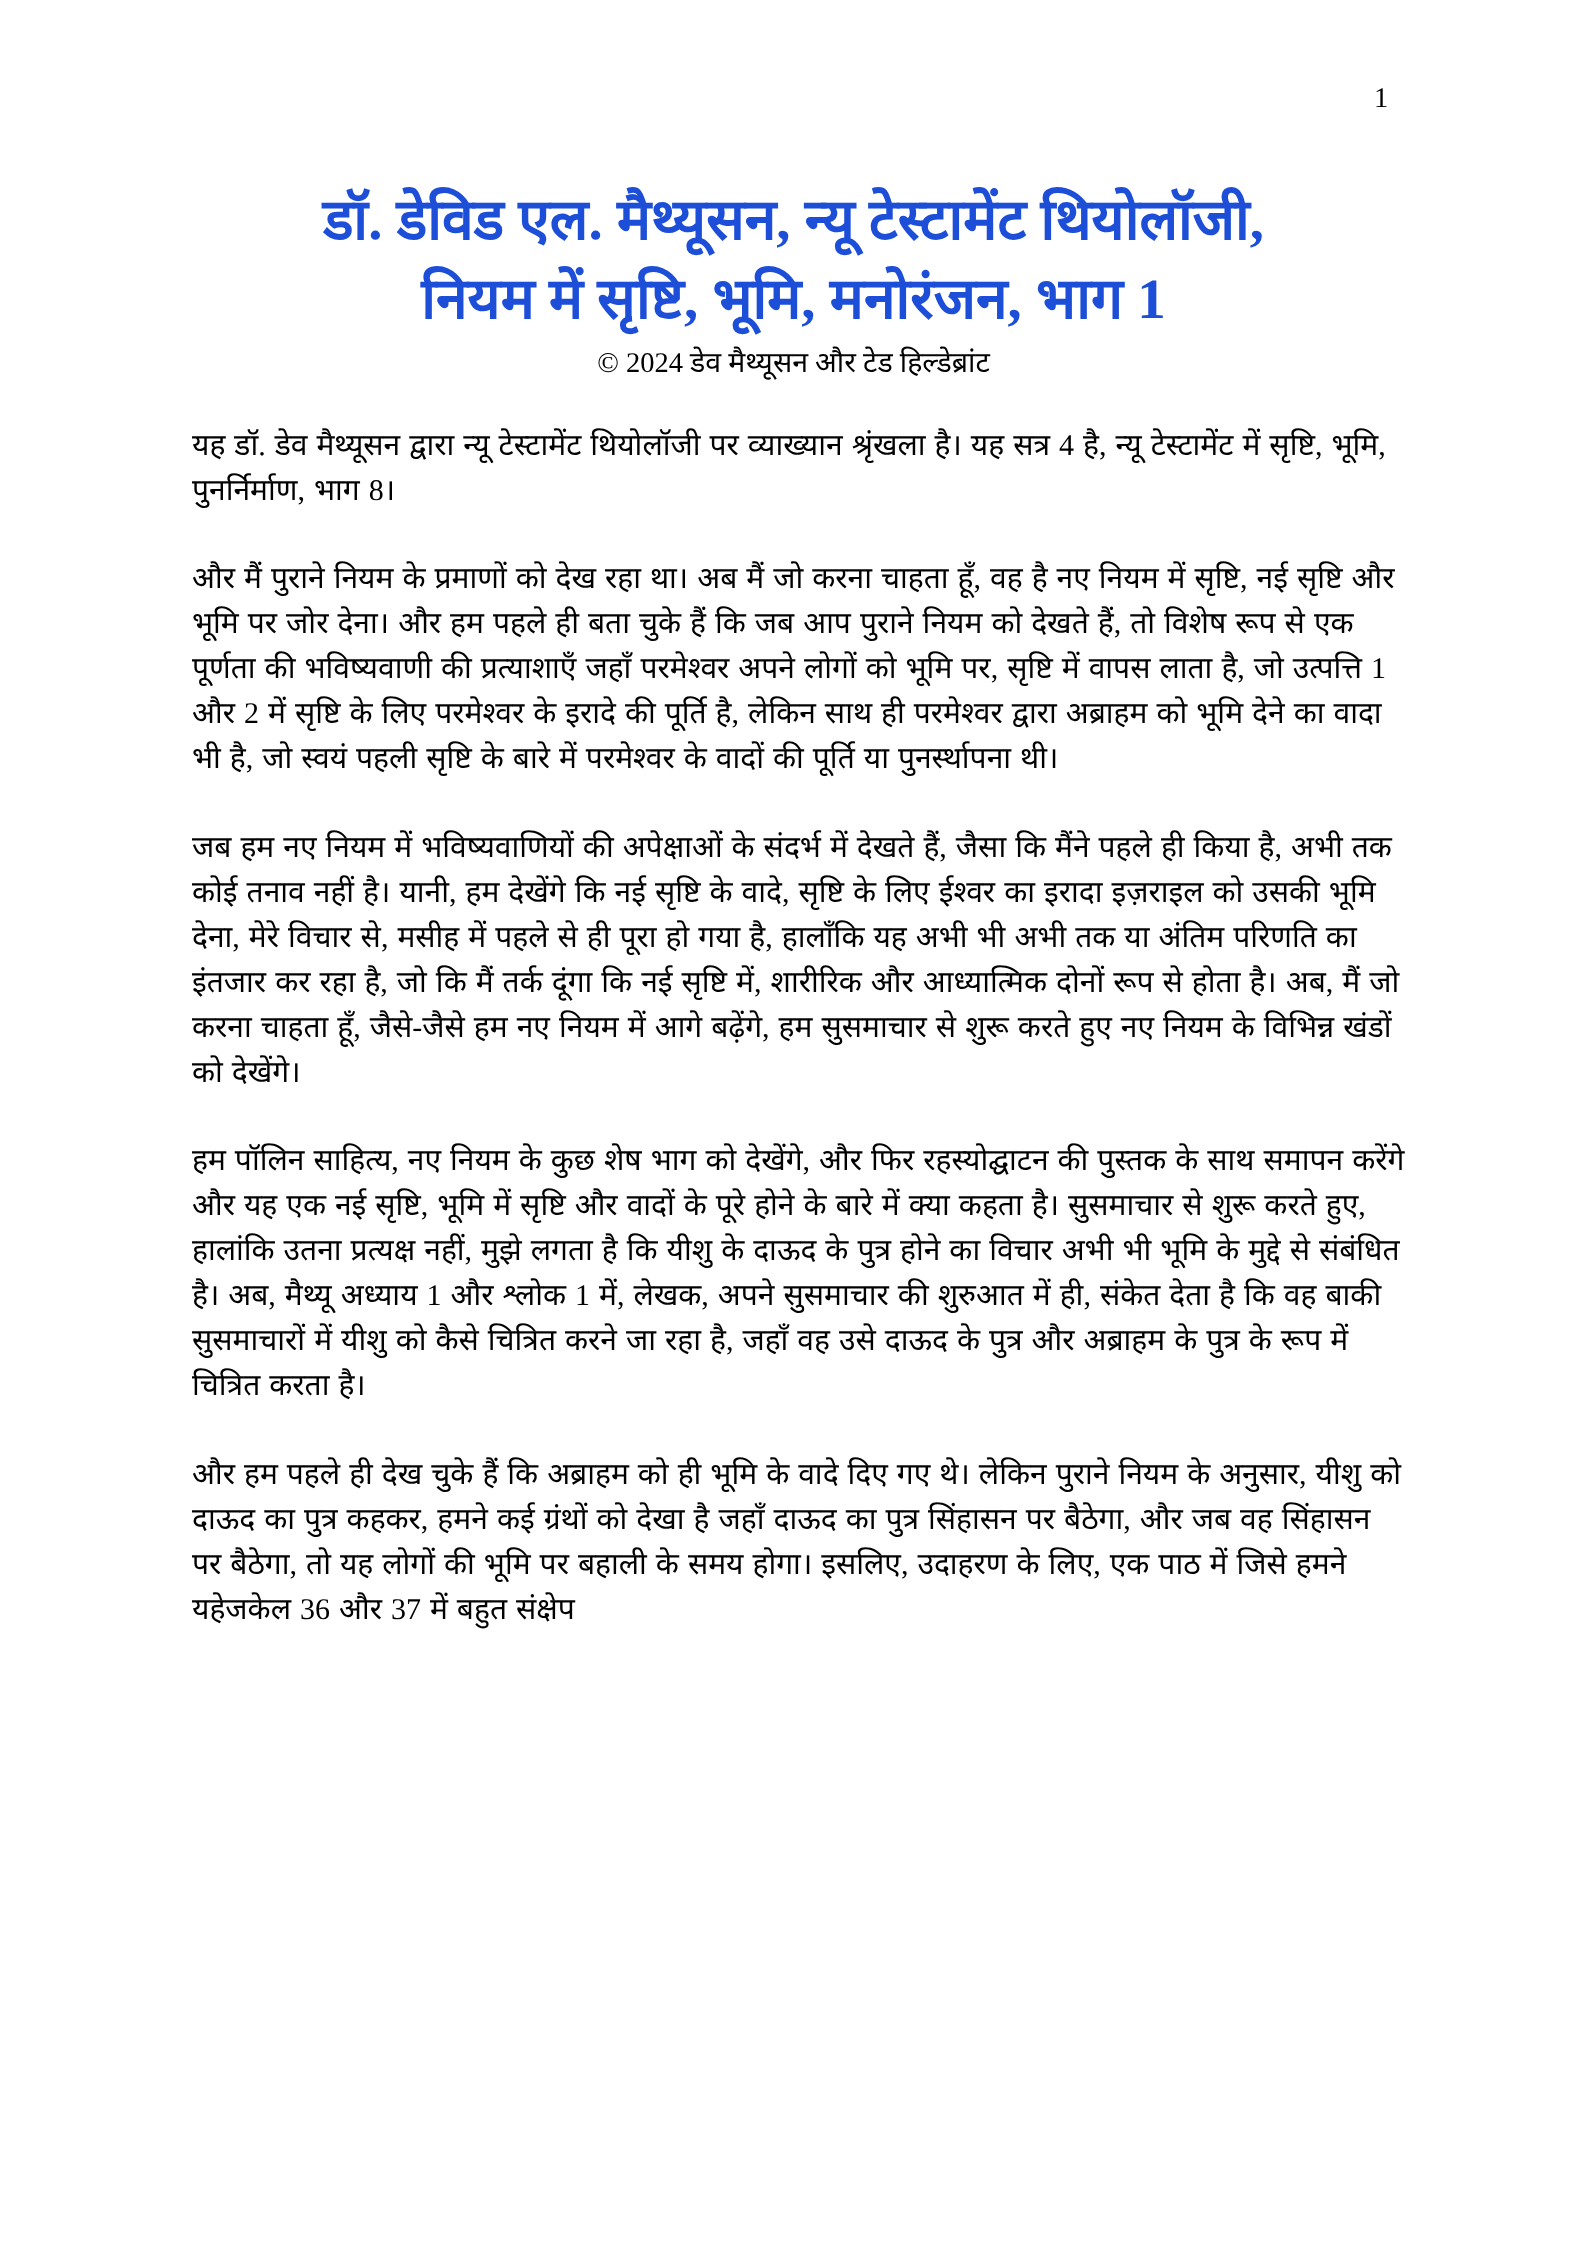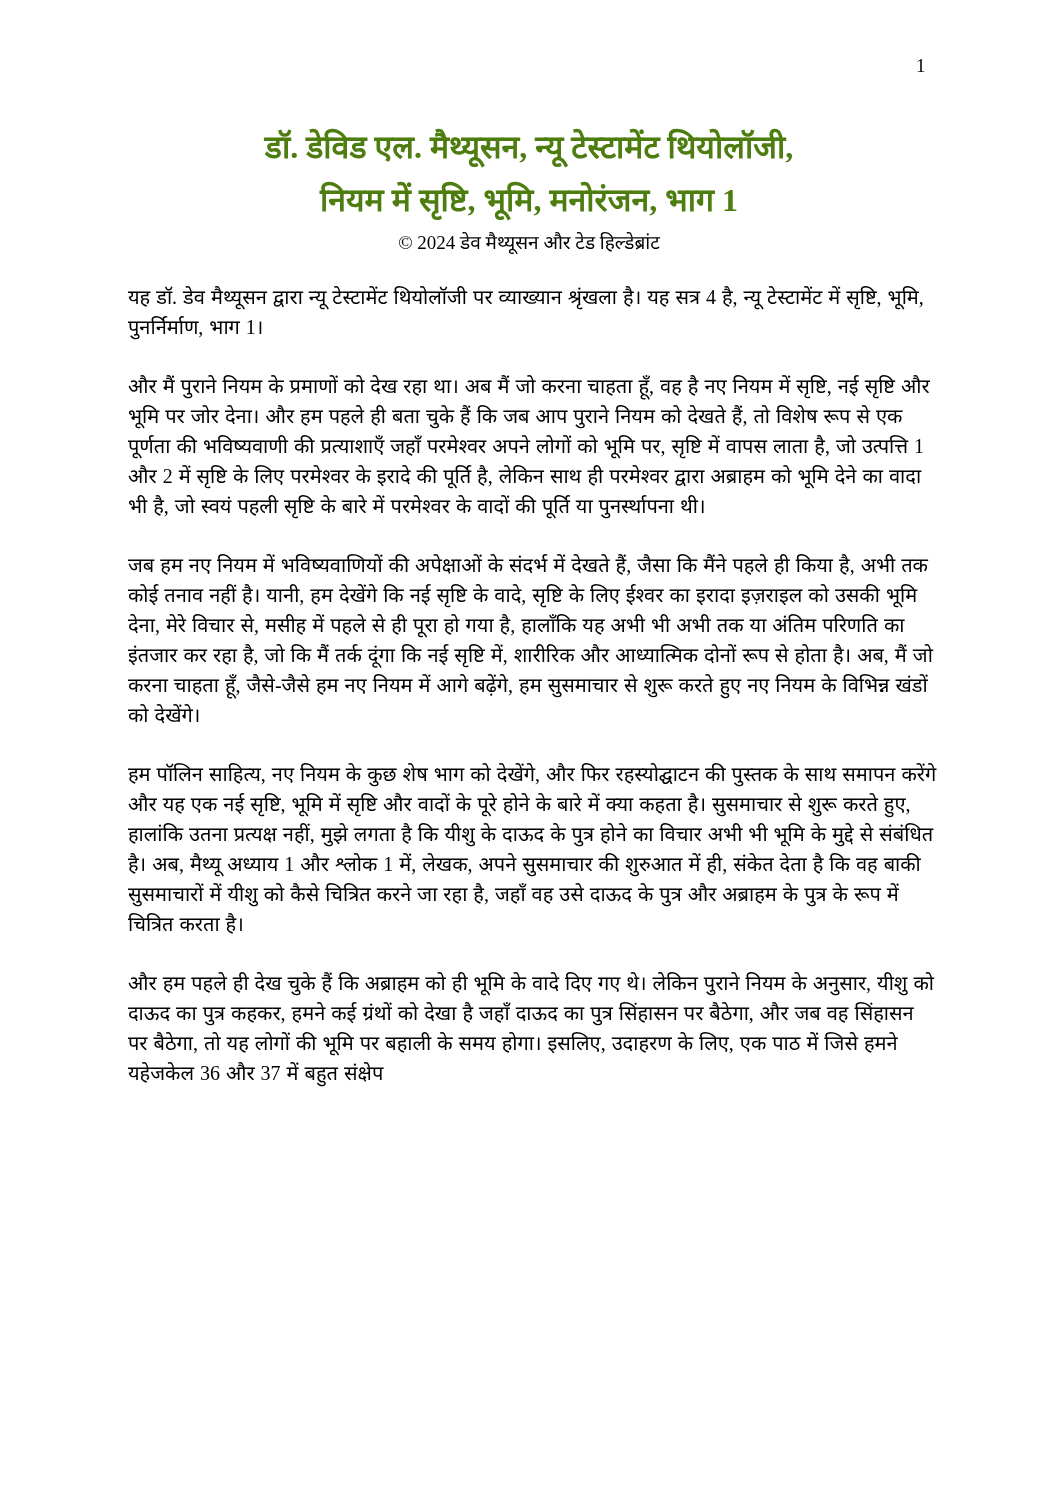"डॉ. डेविड एल. मैथ्यूसन, न्यू" .doc-title { color: #4d7c0f -> #1d4ed8; font-size: 32px -> 38px }
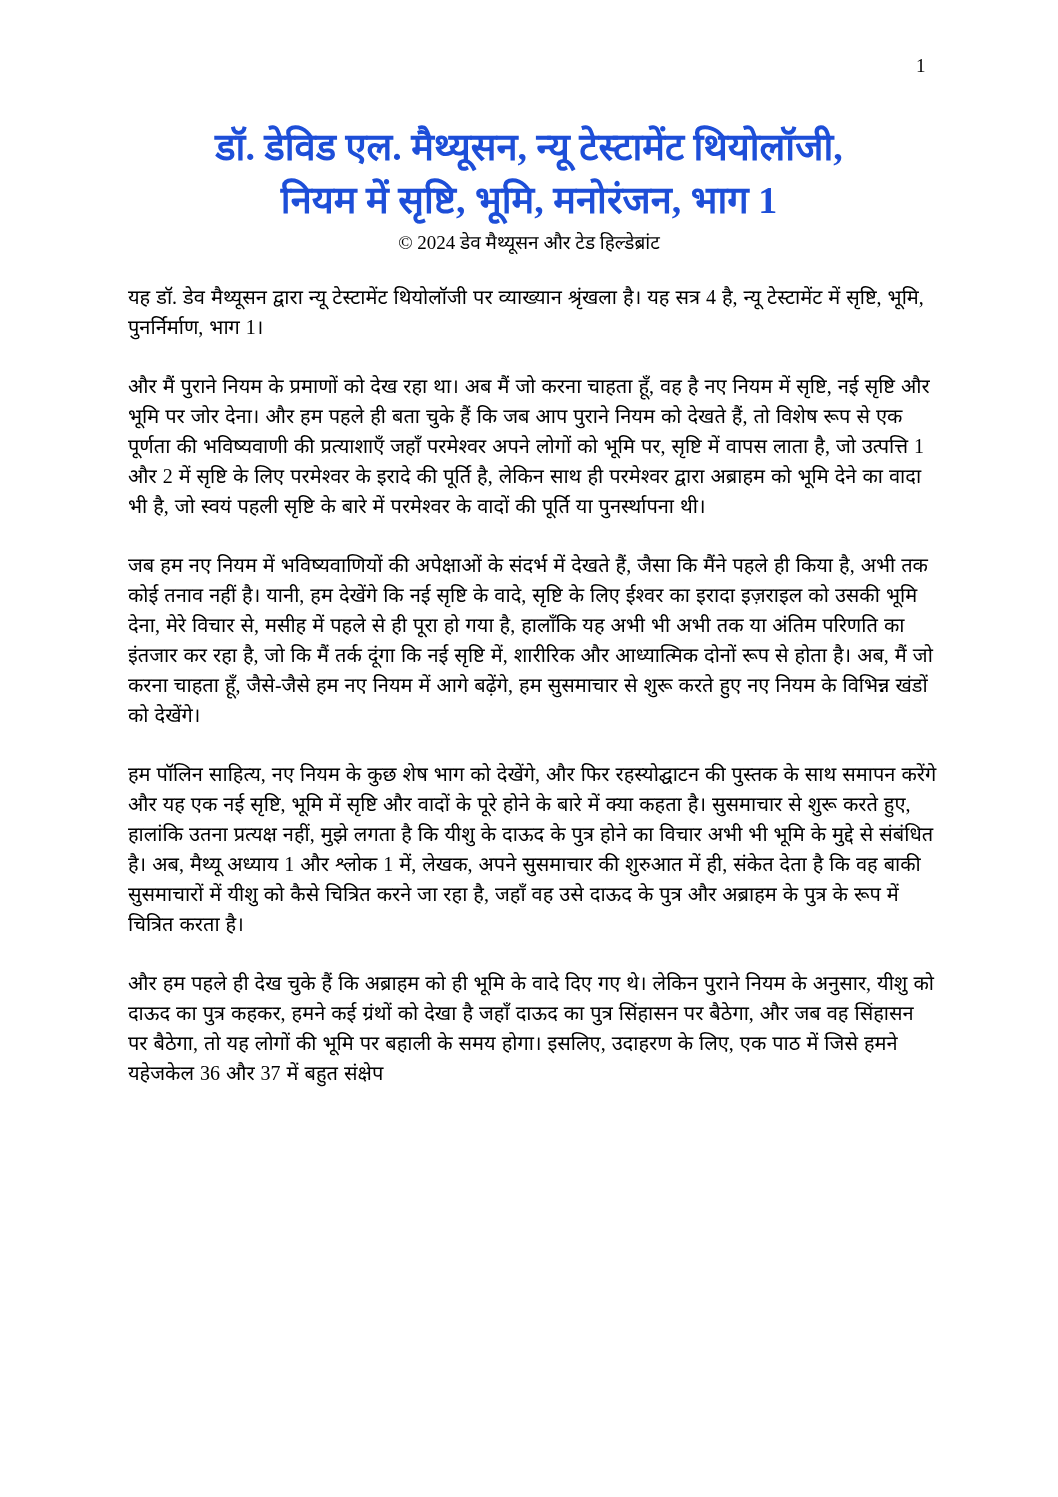"यह डॉ. डेव मैथ्यूसन द्वारा" p { text: 1 -> 8 }
